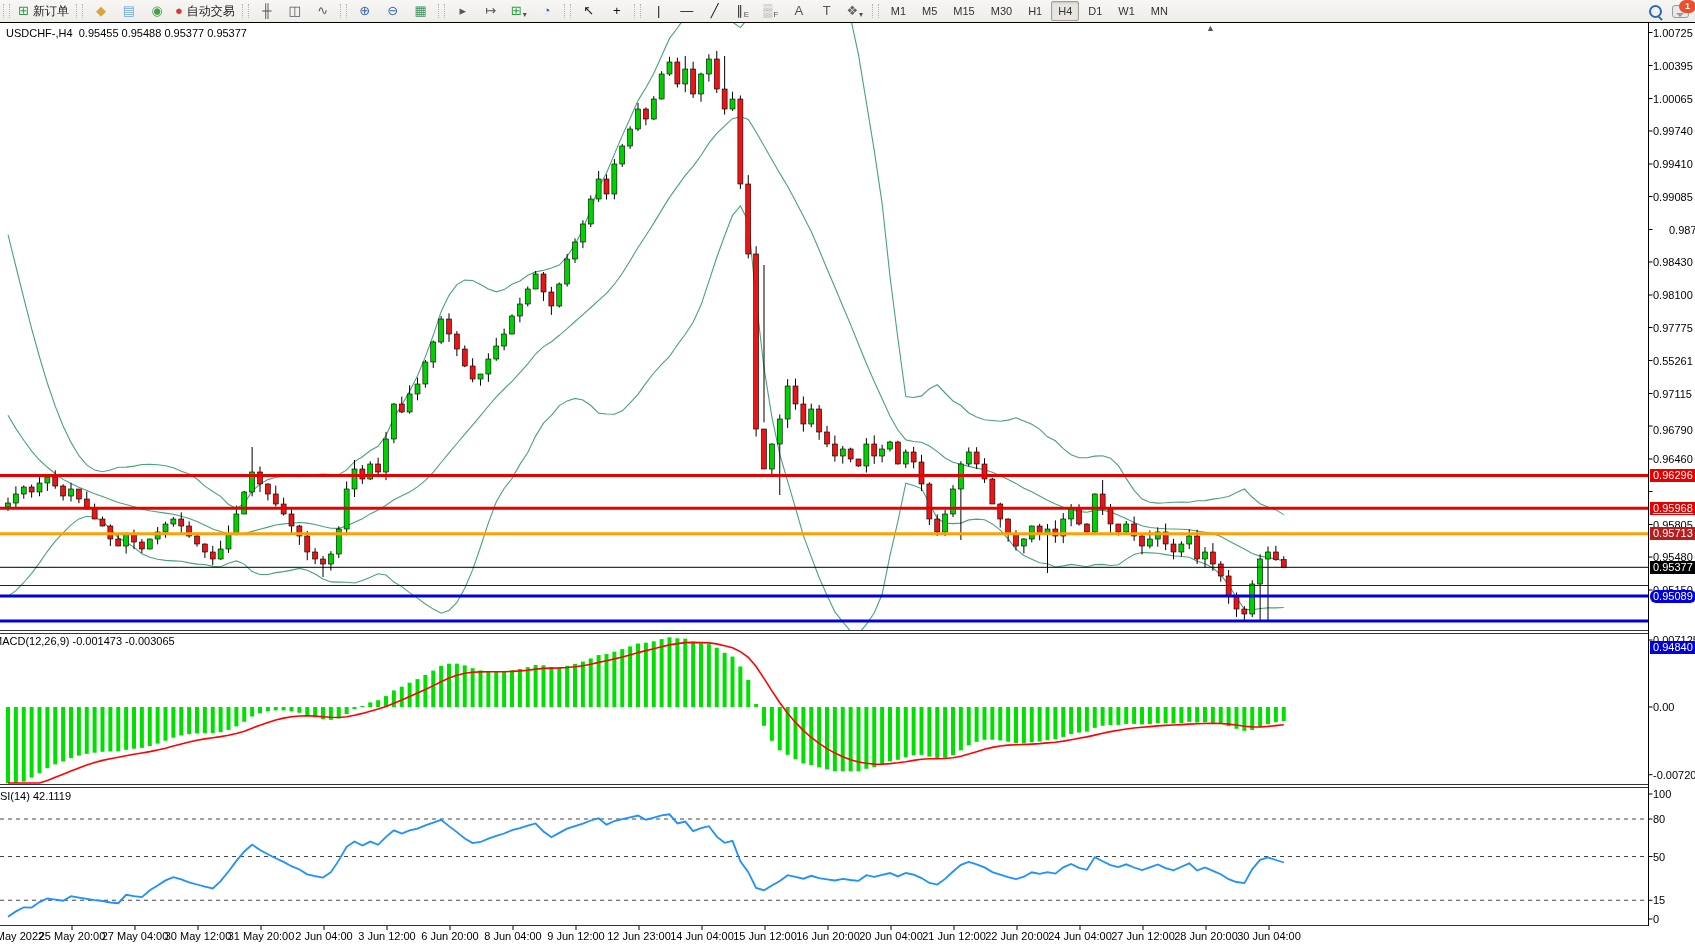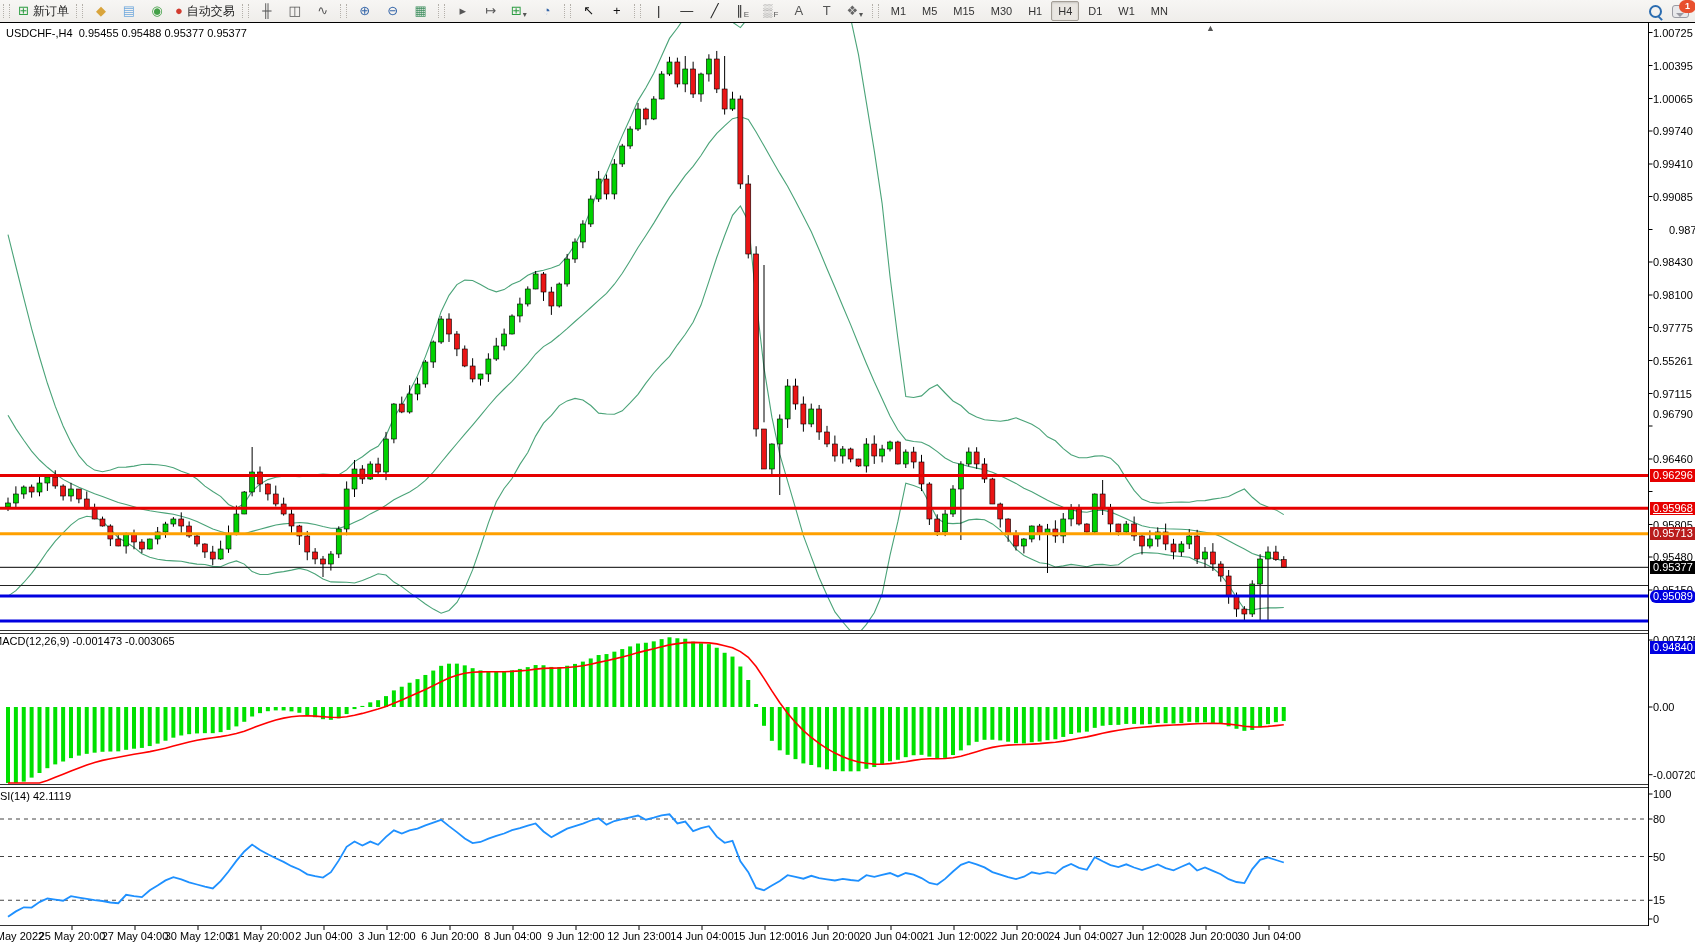"0.96790" div.ax-label { top: 386px -> 402px }
